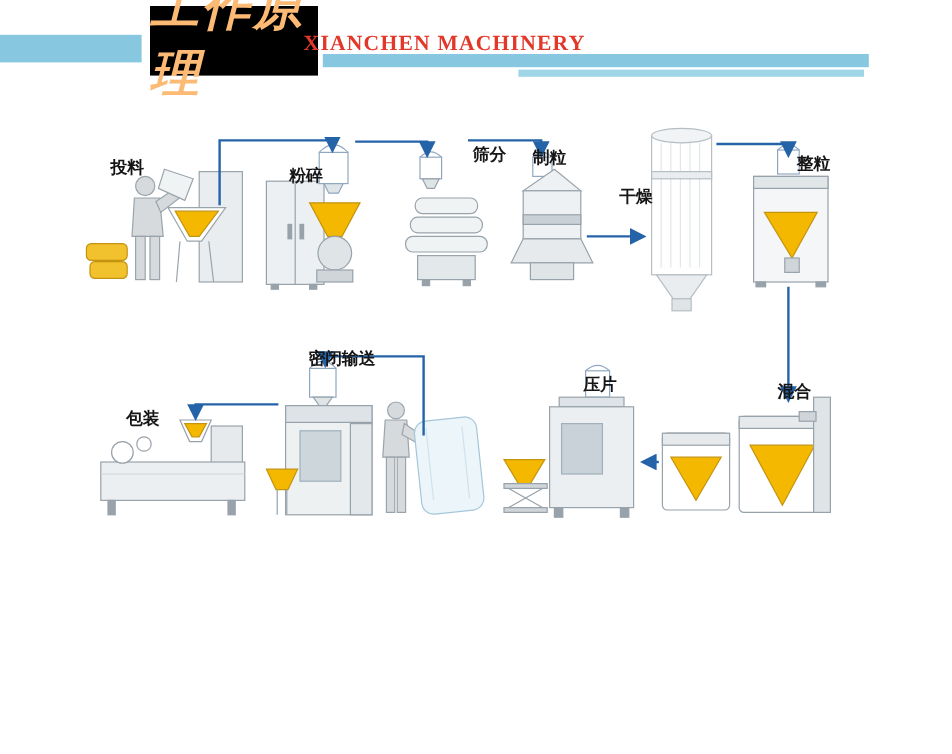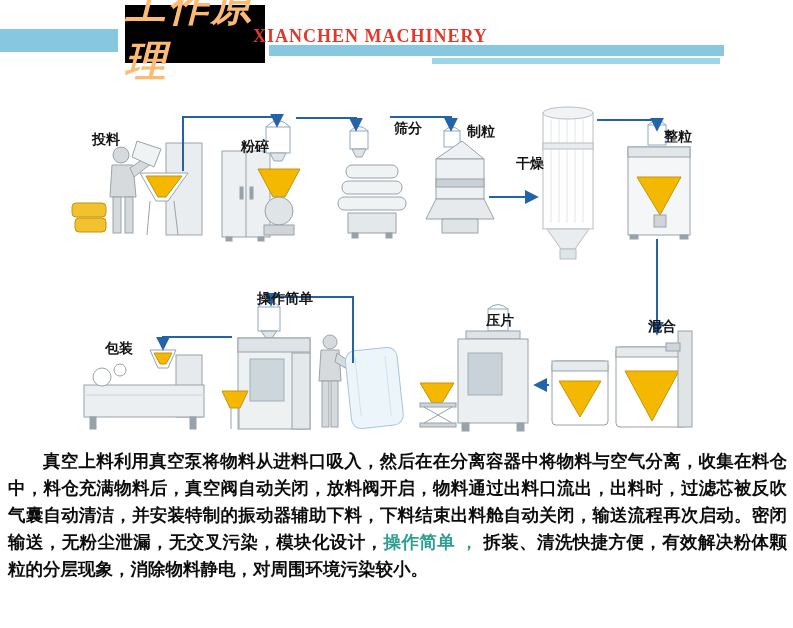"制粒" span.dlabel { left: 467px -> 444px }
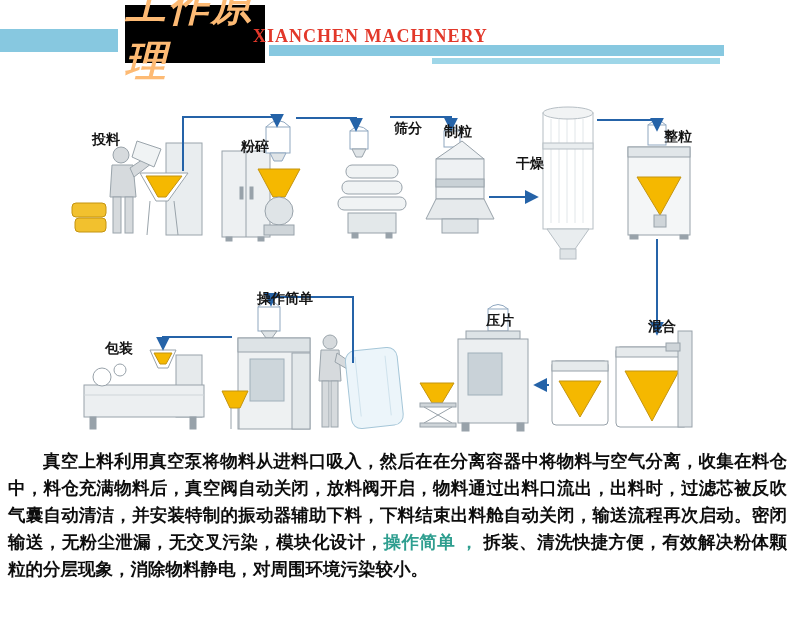"操作简单" span.dlabel { text: 操作简单 -> 密闭输送 }
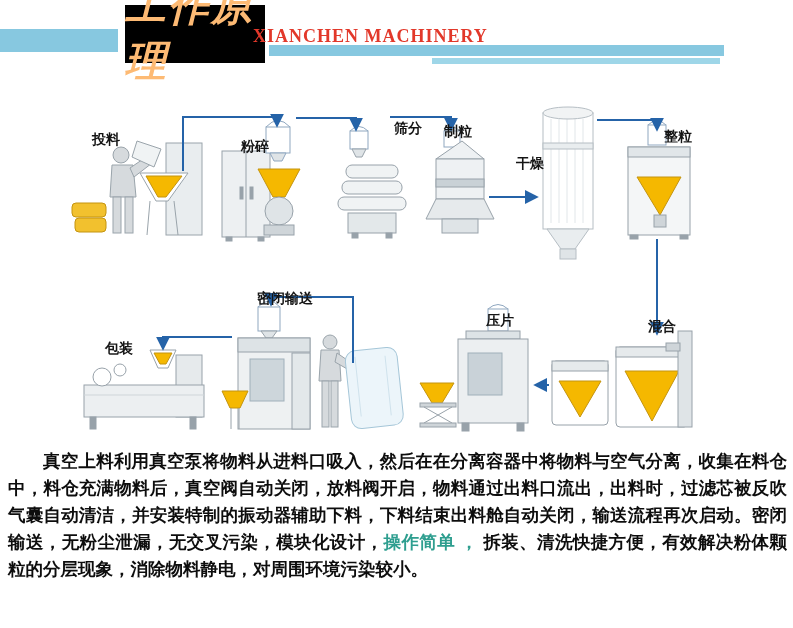"真空上料利用真空泵将物料从进料口吸入，然后在在分离容器中将物料与空气分离，收集在" p.description { html: <p><span>真空上料利用真空泵将物料从进料口吸入，然后在在分离容器中将物料与空气分离，收集在料仓中，料仓充满物料后，真空阀自动关闭，放料阀开启，物料通过出料口流出，出料时，过滤芯被反吹气囊自动清洁，并安装特制的振动器辅助下料，下料结束出料舱自动关闭，输送流程再次启动。密闭输送，无粉尘泄漏，无交叉污染，模块化设计，</span><span>操作简单 ，</span><span> 拆装、清洗快捷方便，有效解决粉体颗粒的分层现象，消除物料静电，对周围环境污染较小。</span></p> -> none }
